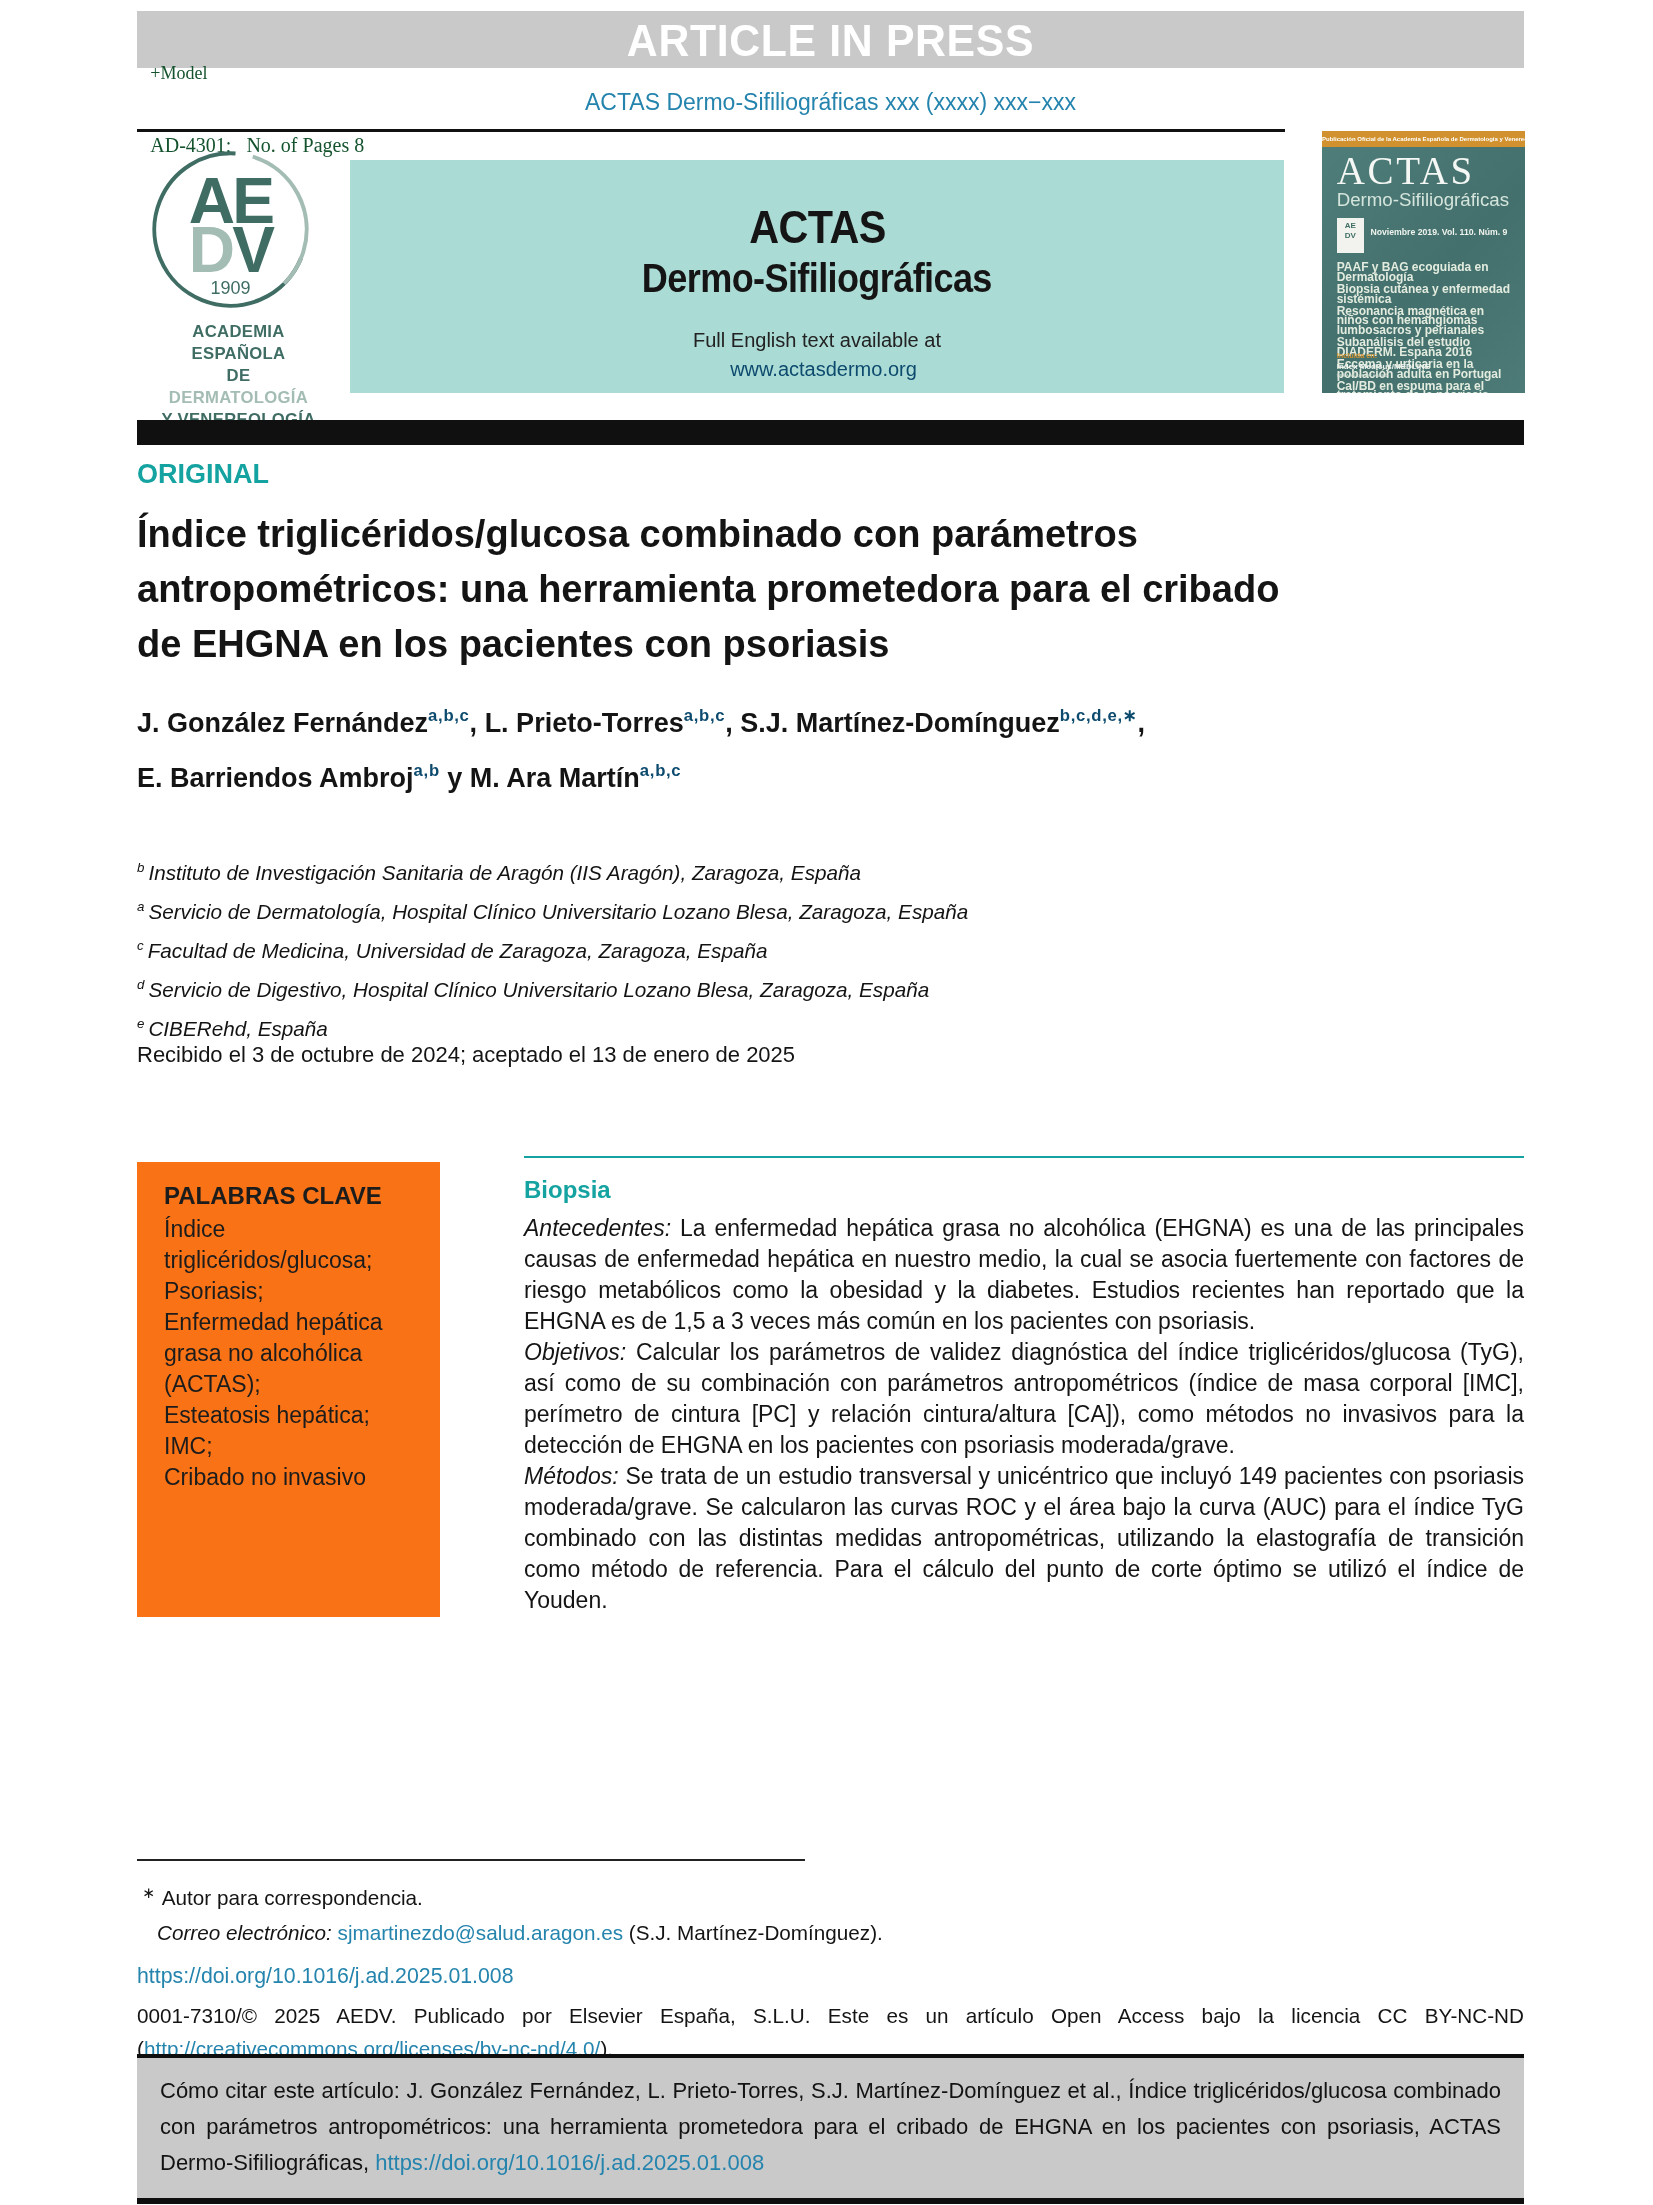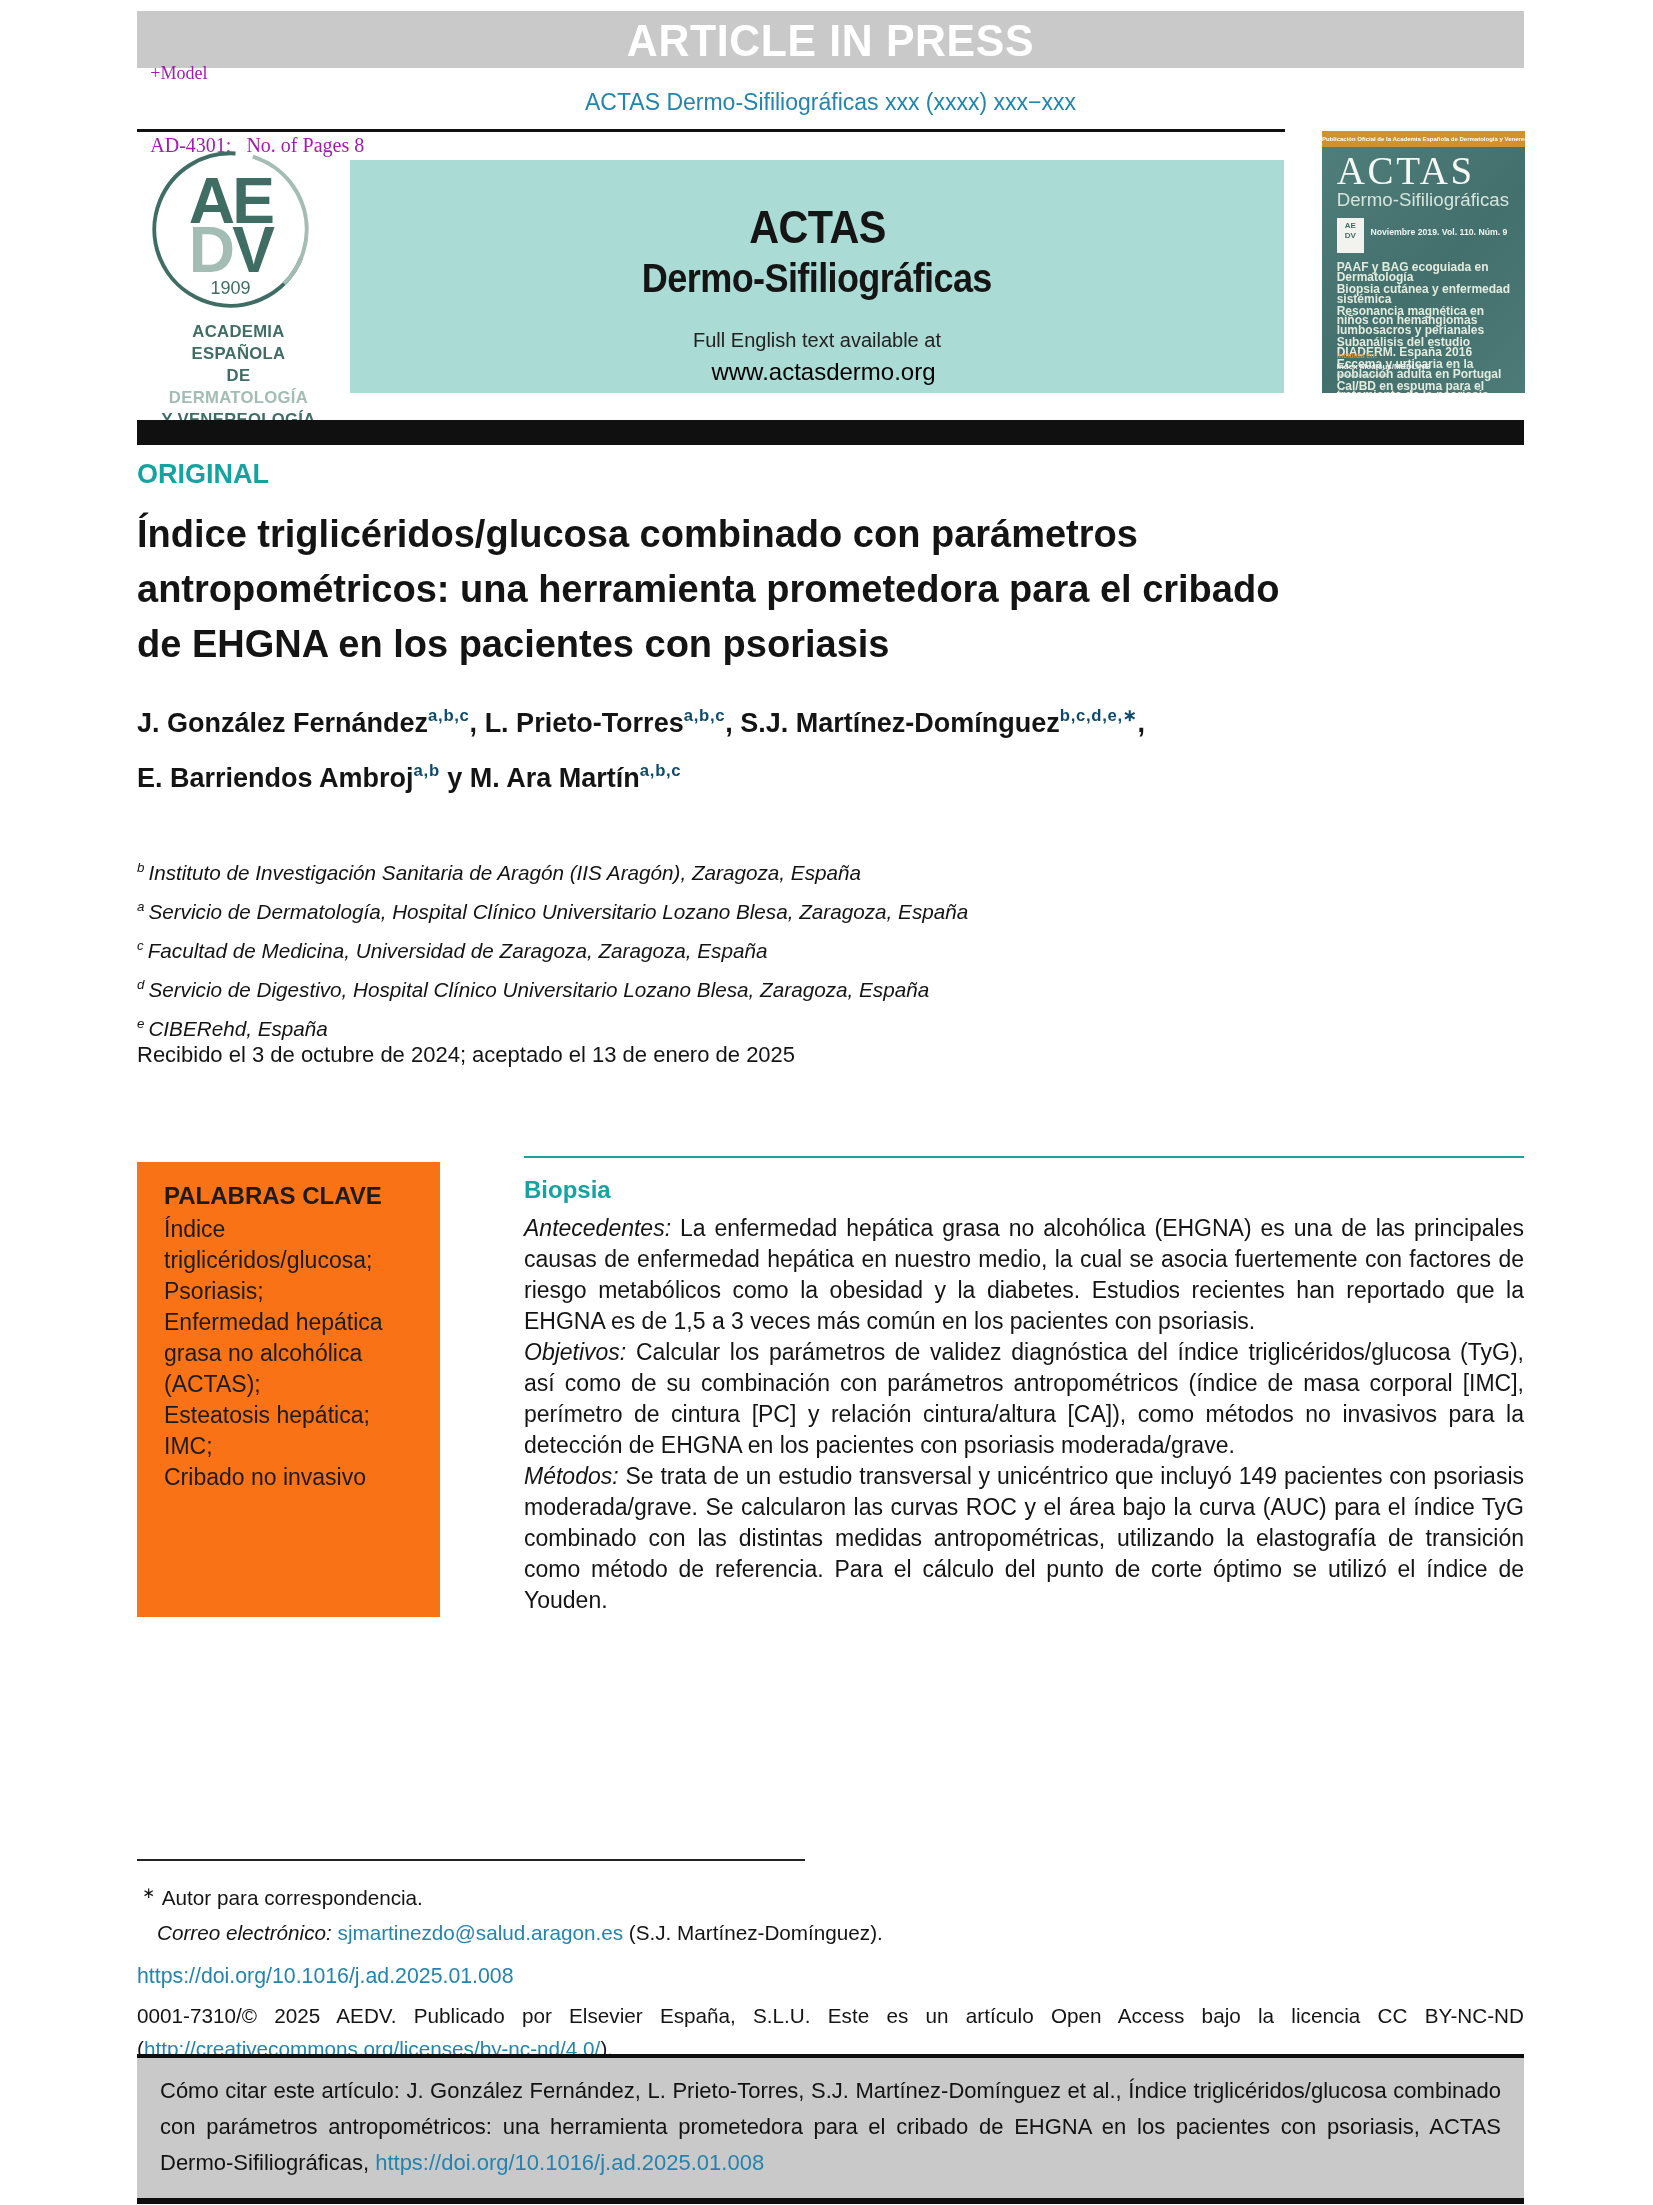"+Model" .model-block { color: #a21caf -> #14532d }
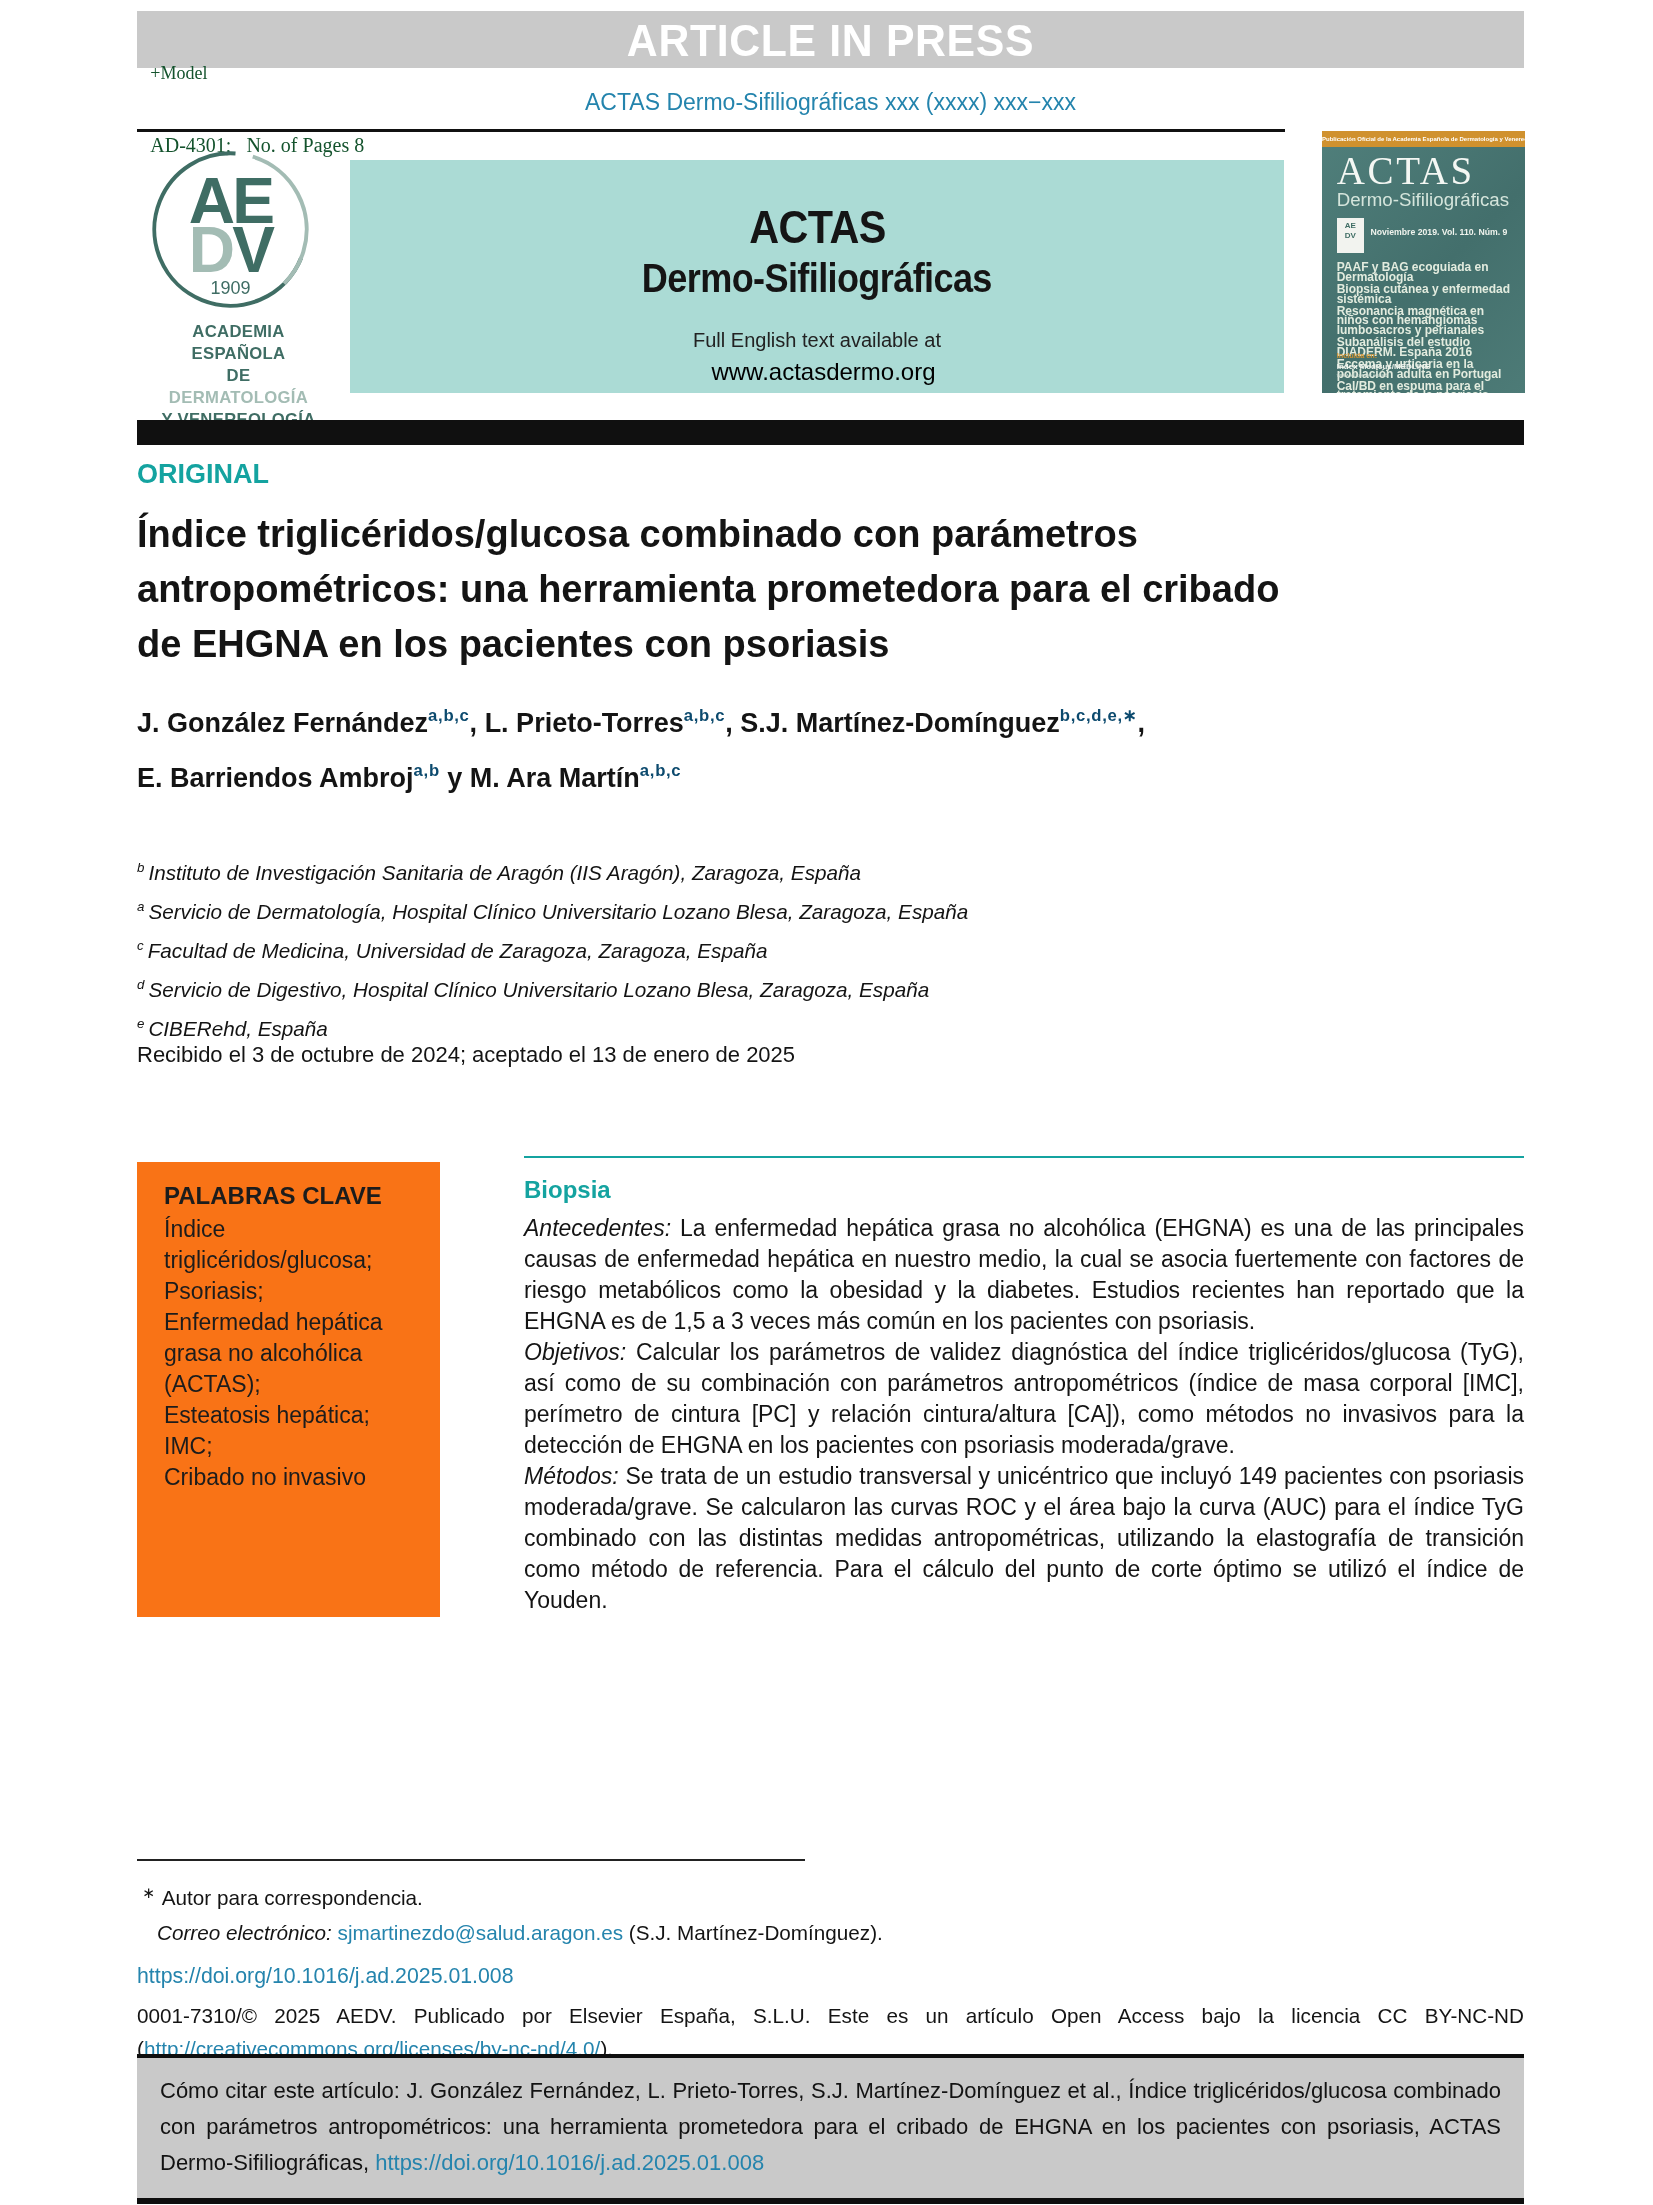"www.actasdermo.org" .jb-n2 { color: #000000 -> #0c4a6e; font-size: 24px -> 20px }
